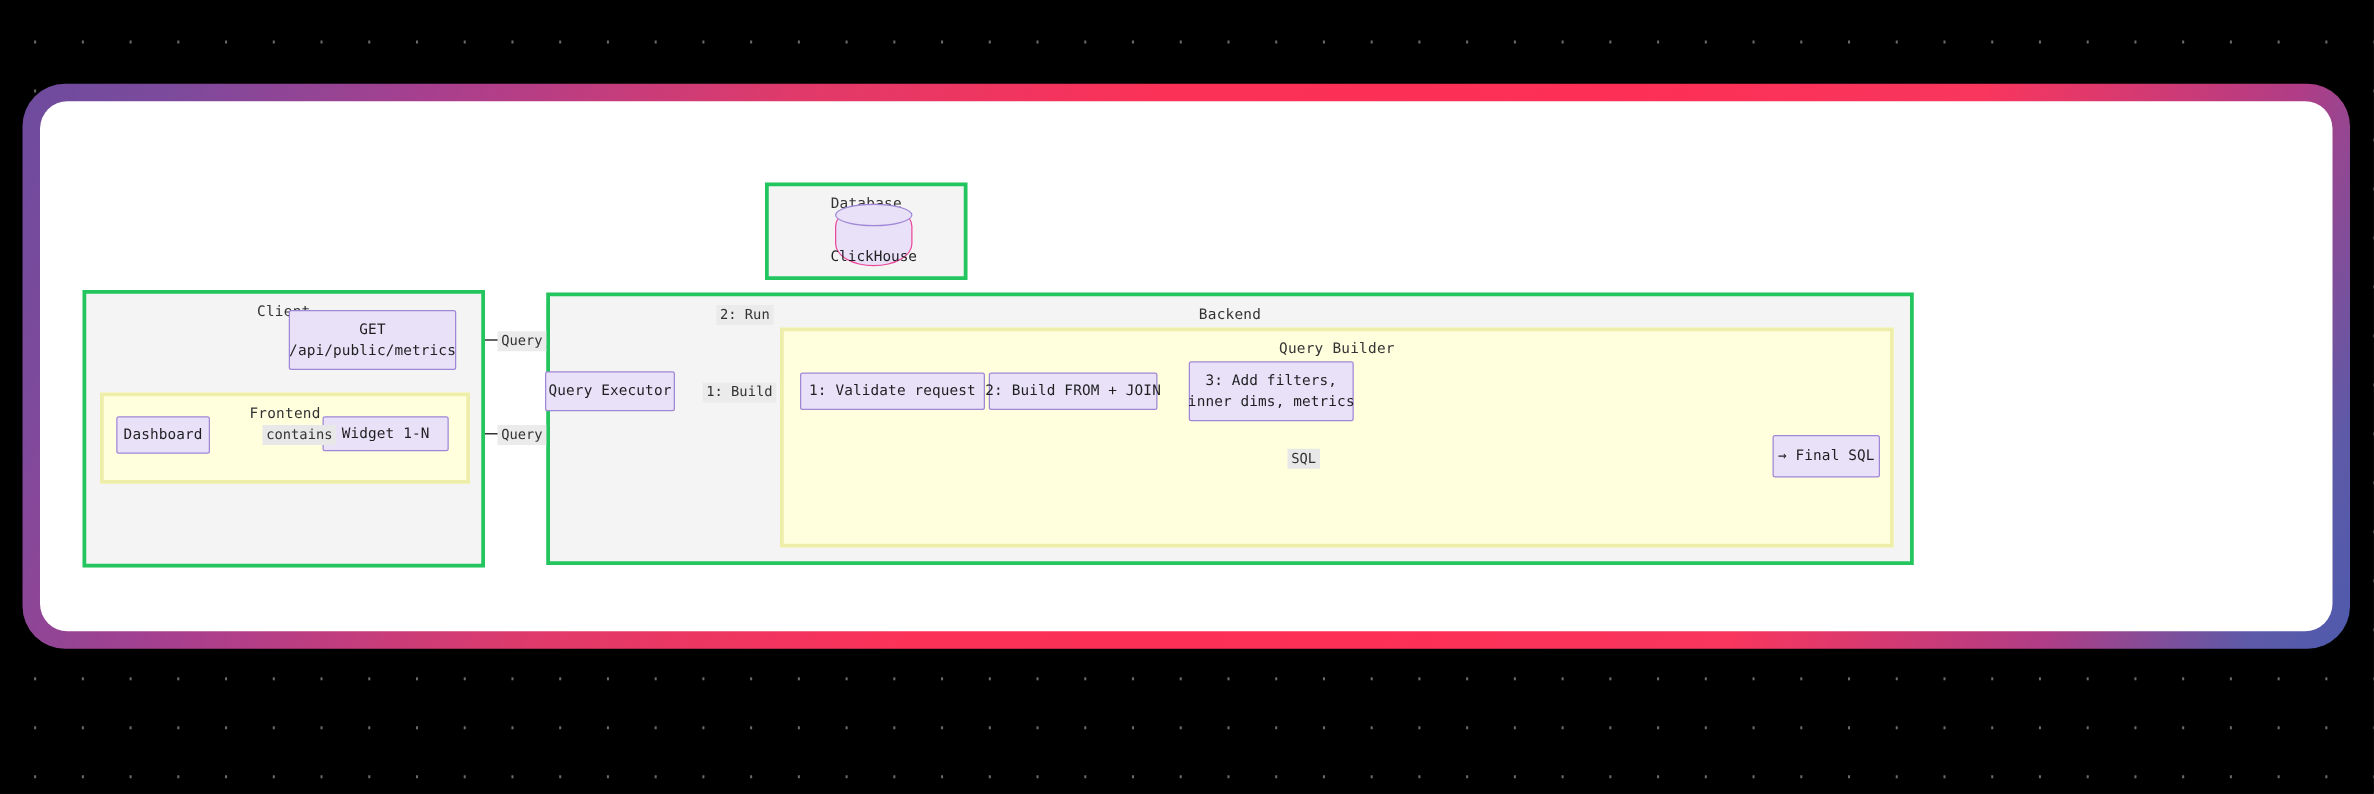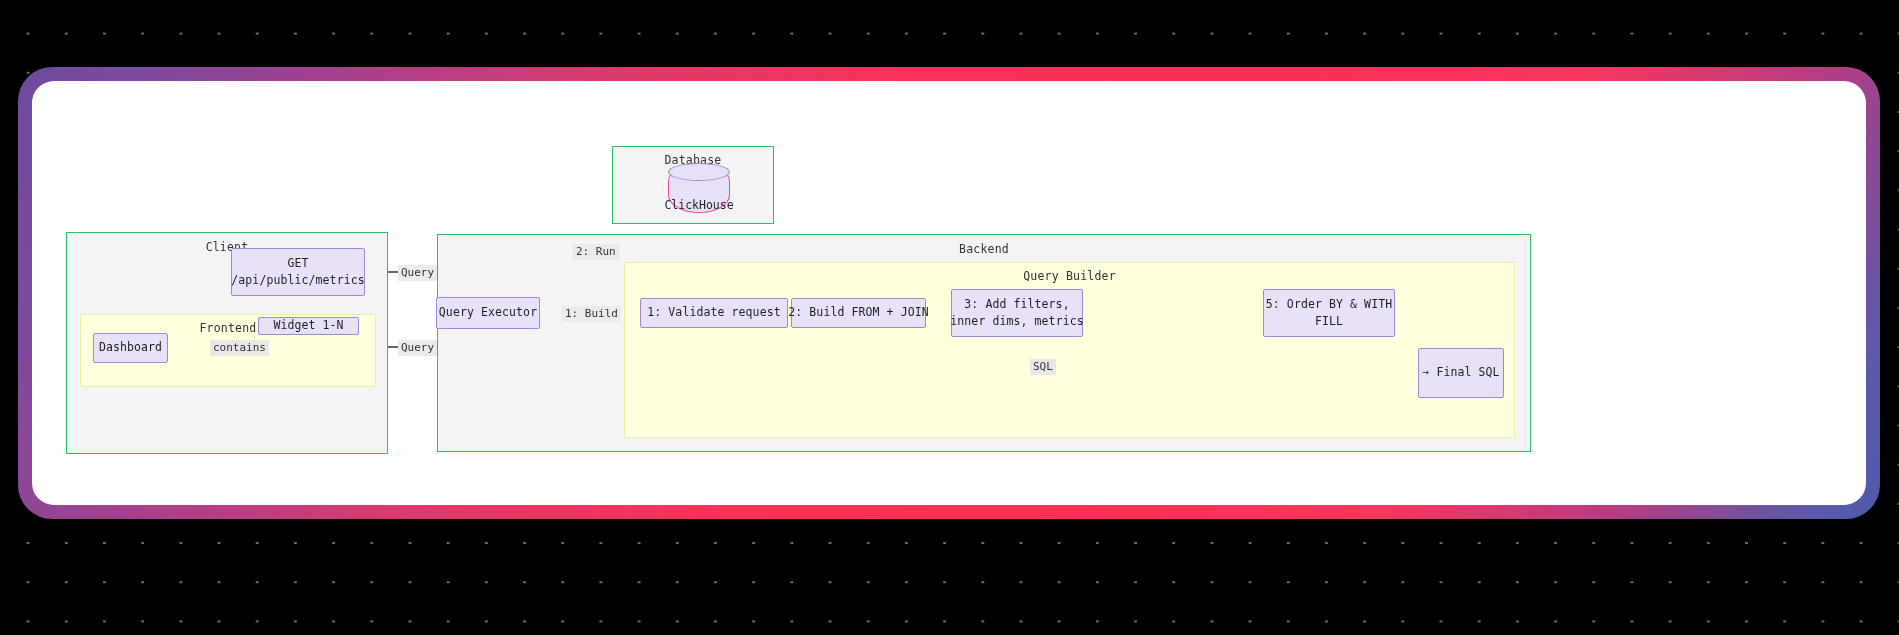"Database" .subgraph { border: 1px solid #22c55e -> 3px solid #22c55e }
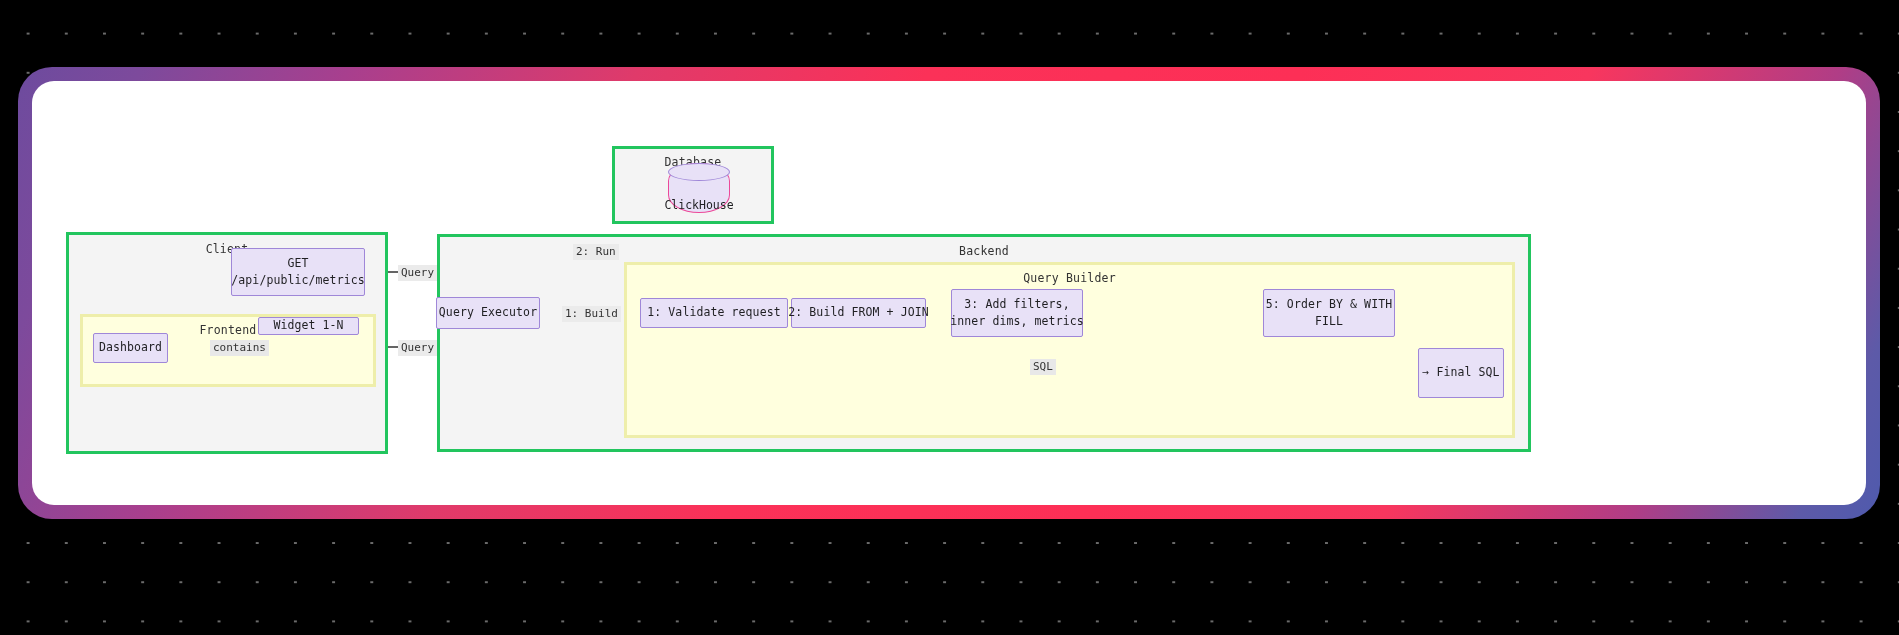"5: Order BY & WITH" div.node { html: <div> <span>5: Order BY &amp; WITH</span> <span>FILL</span> </div> -> none }
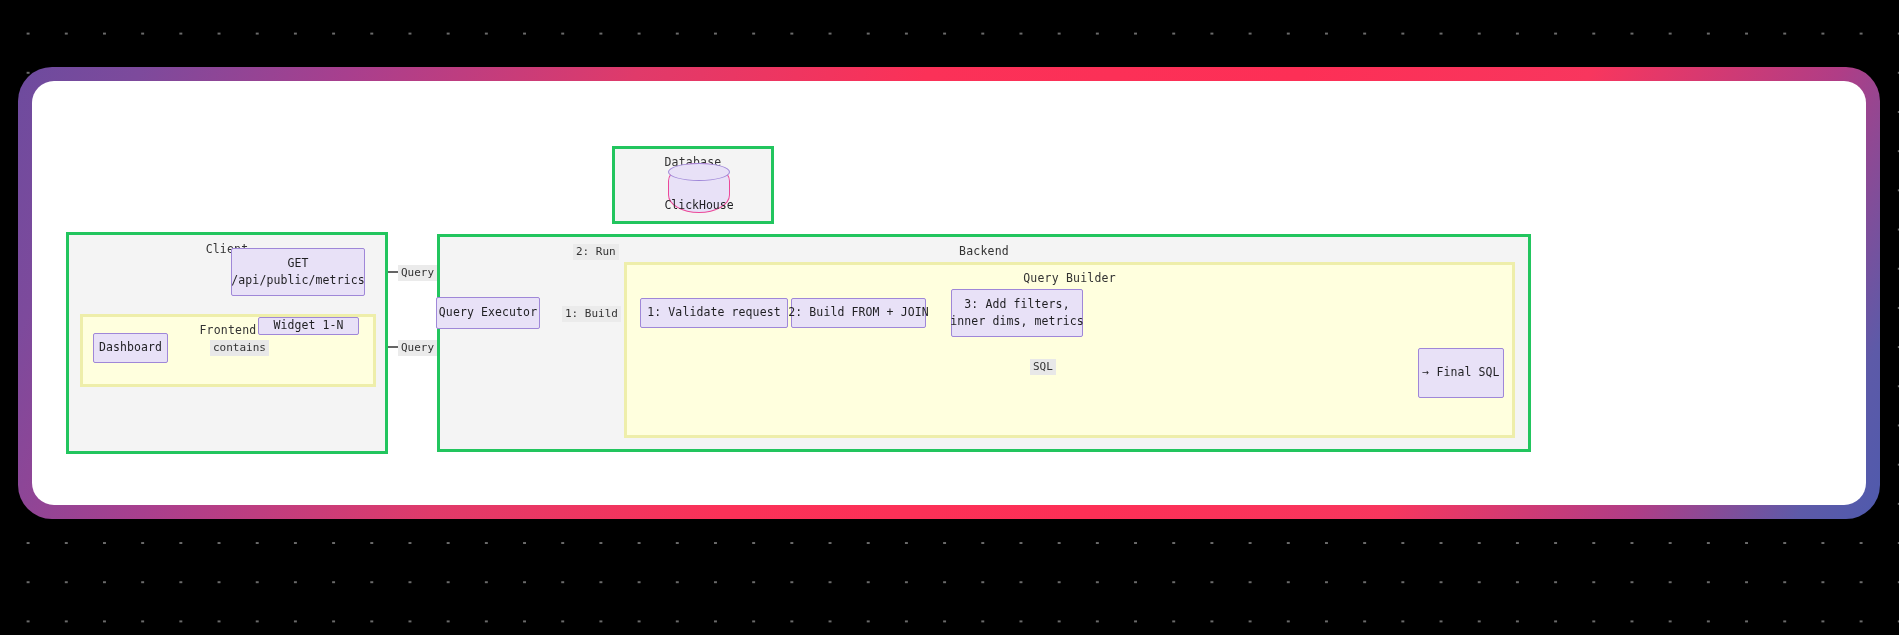"Widget 1-N" div.node { height: 18px -> 28px; top: 236px -> 252px }
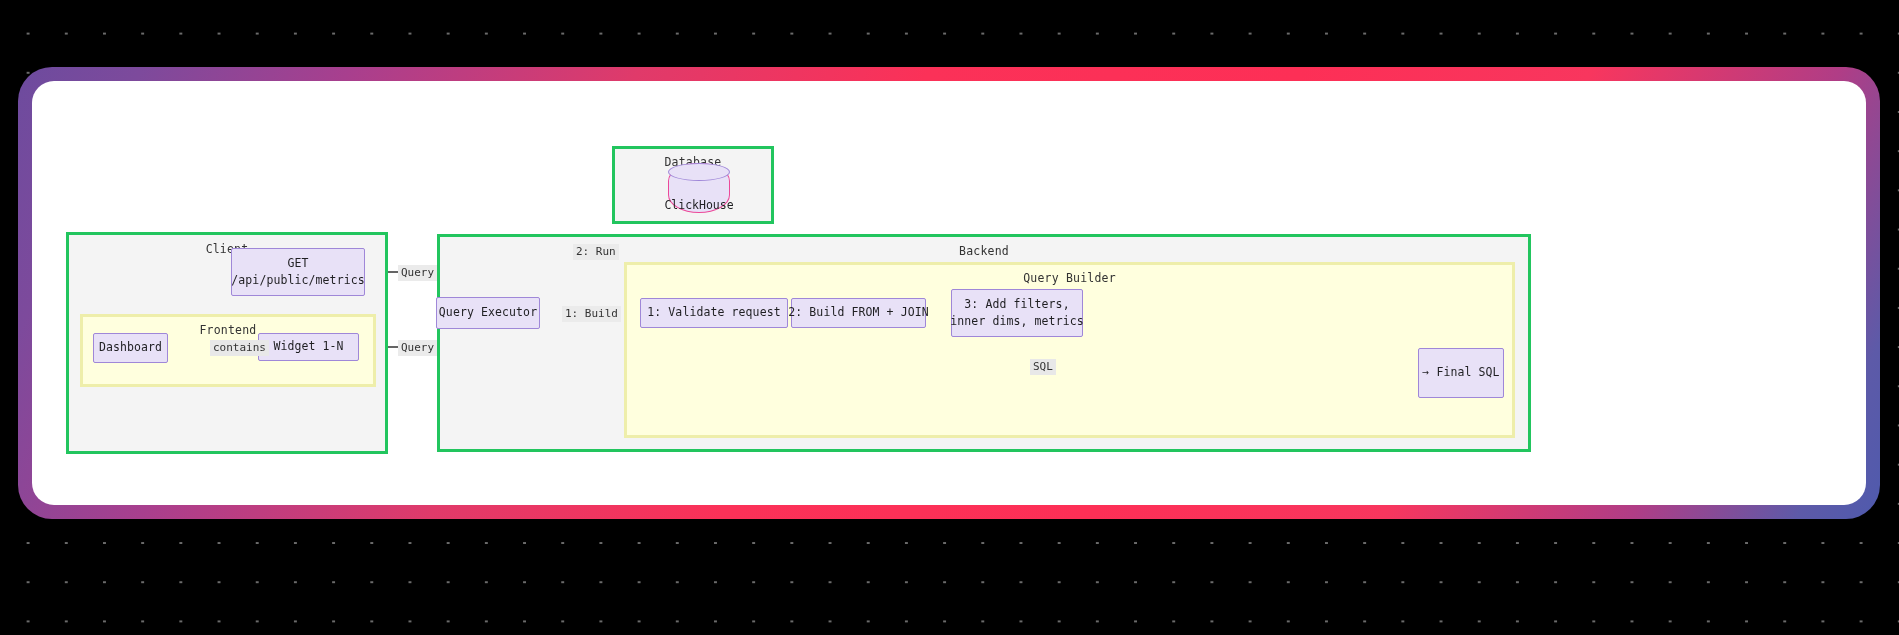"→ Final SQL" div.node { height: 50px -> 34px }
